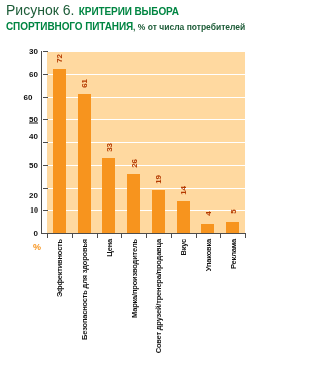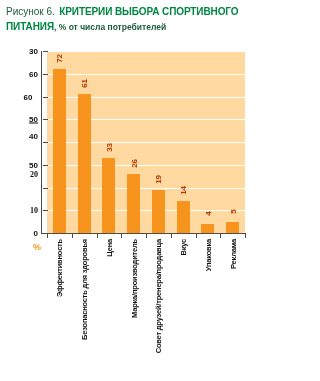"Рисунок 6." .t-prefix { font-size: 10px -> 14px }
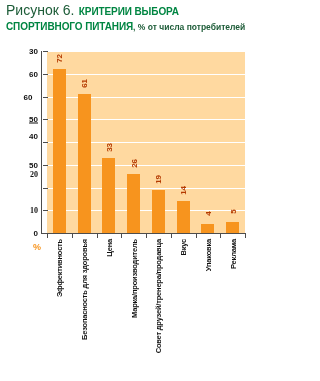"20" div.ylab { font-family: Liberation Serif, serif -> none; top: 123px -> 144px }
